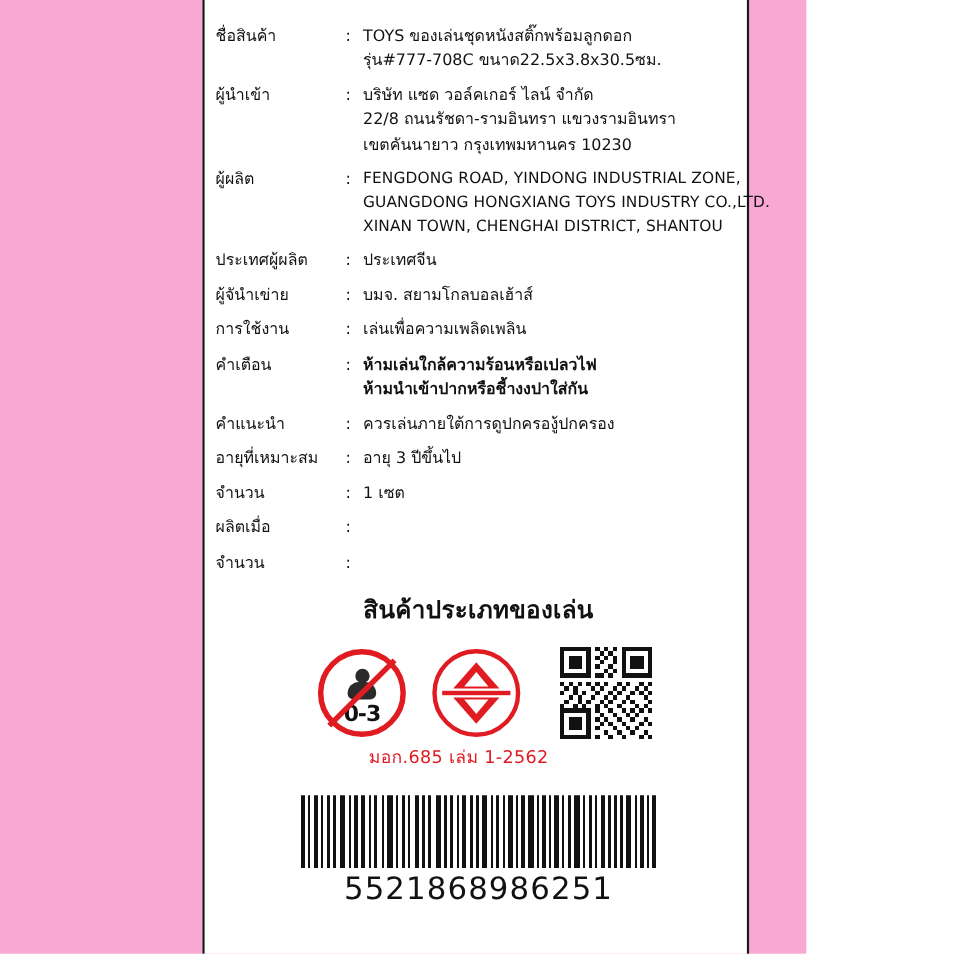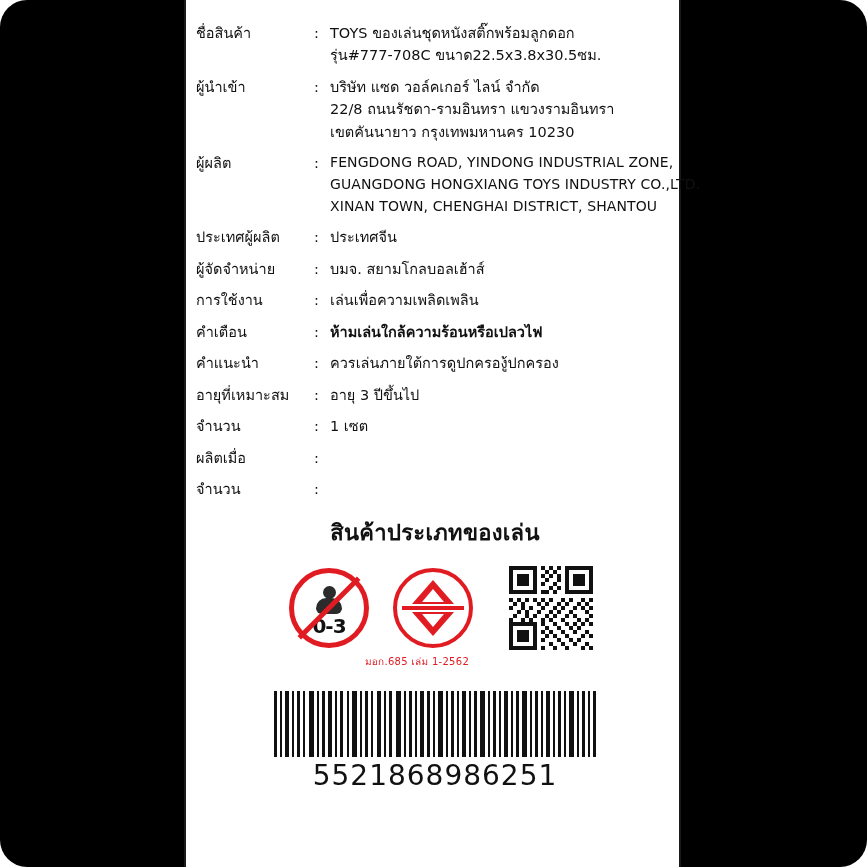"ชื่อสินค้า" .page { background: #000000 -> #f9a8d4; border-radius: 27px -> none; width: 867px -> 733px }
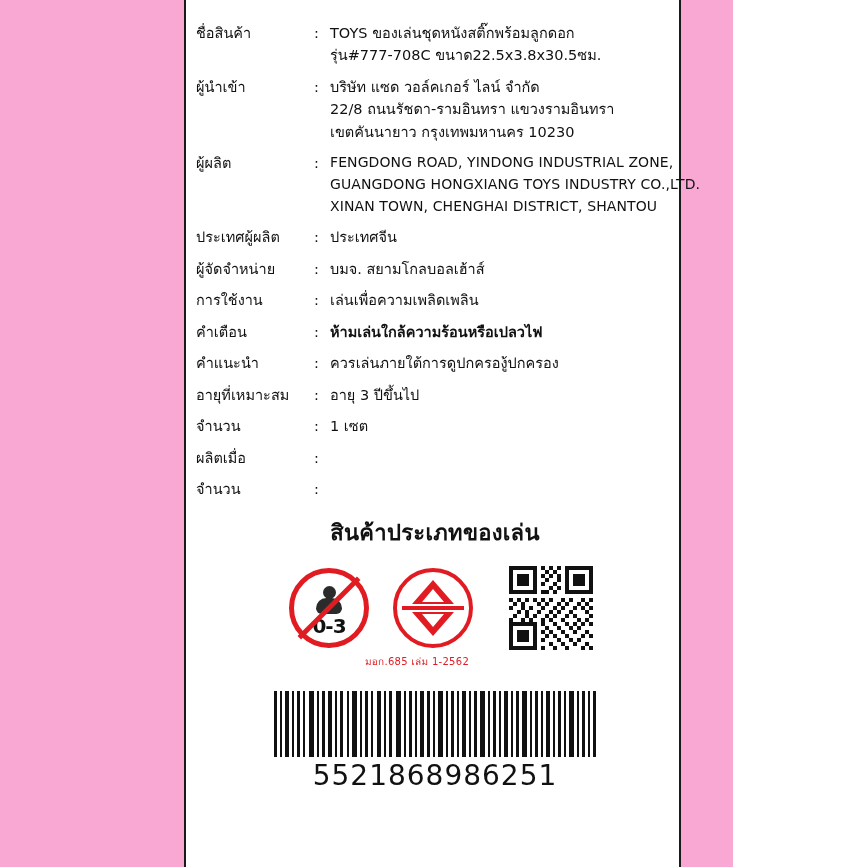"ผู้จัดจำหน่าย" div.row-label { text: ผู้จัดจำหน่าย -> ผู้จันำเข่าย }
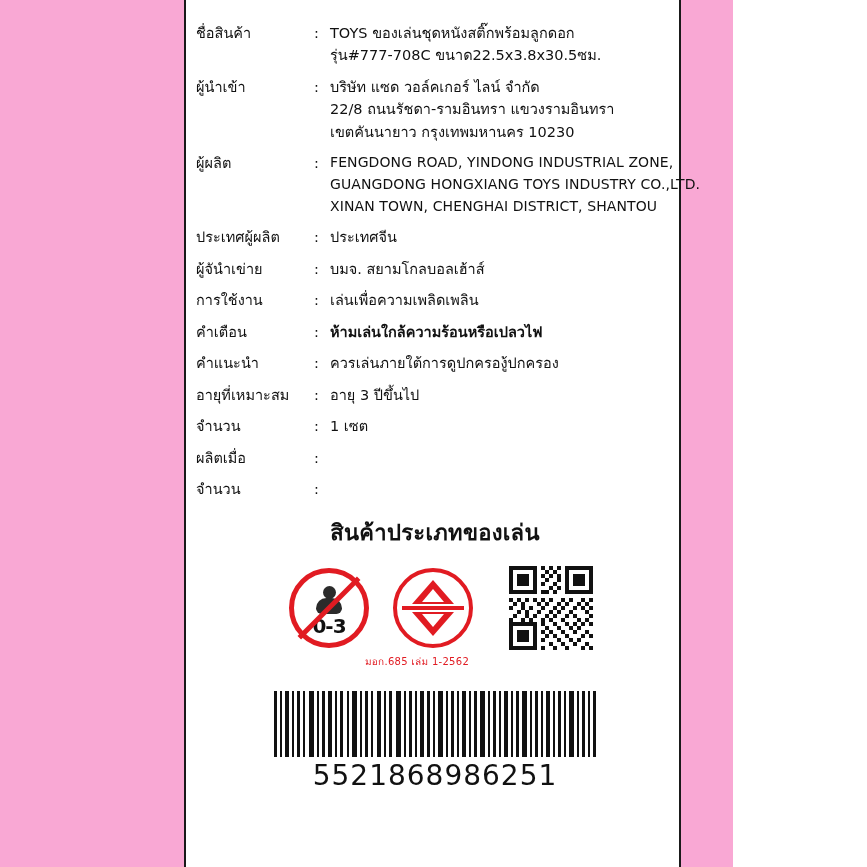"ห้ามนำเข้าปากหรือชี้างงปาใส่กัน" span.ln { html: none -> <span>ห้ามนำเข้าปากหรือชี้างงปาใส่กัน</span> }
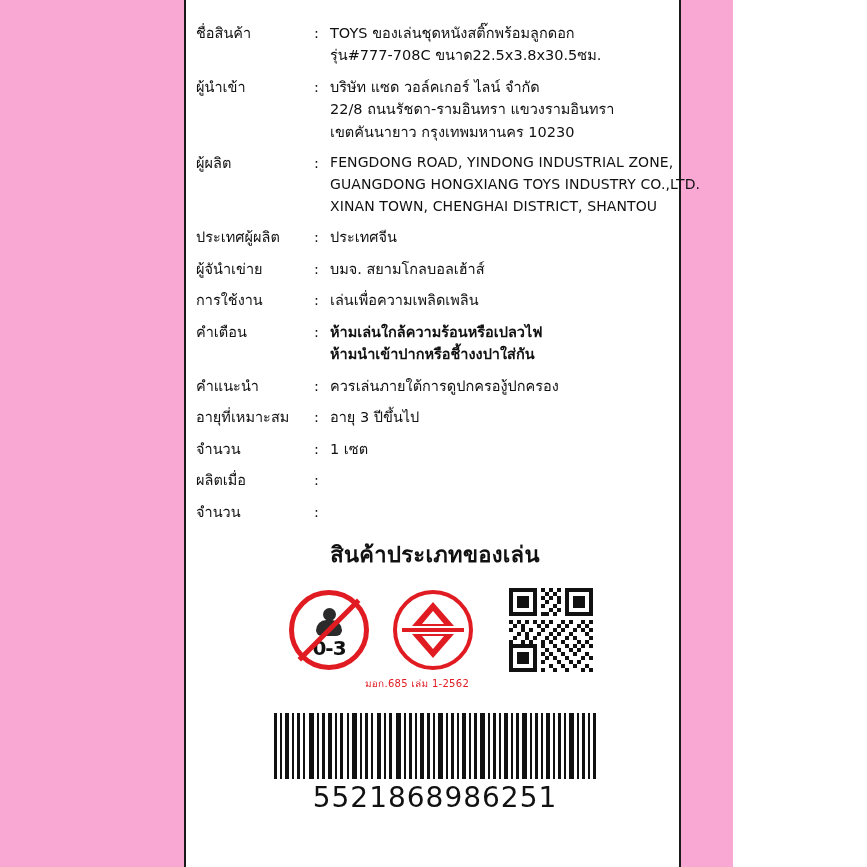"มอก.685 เล่ม 1-2562" .tis-caption { font-size: 10px -> 16px }
